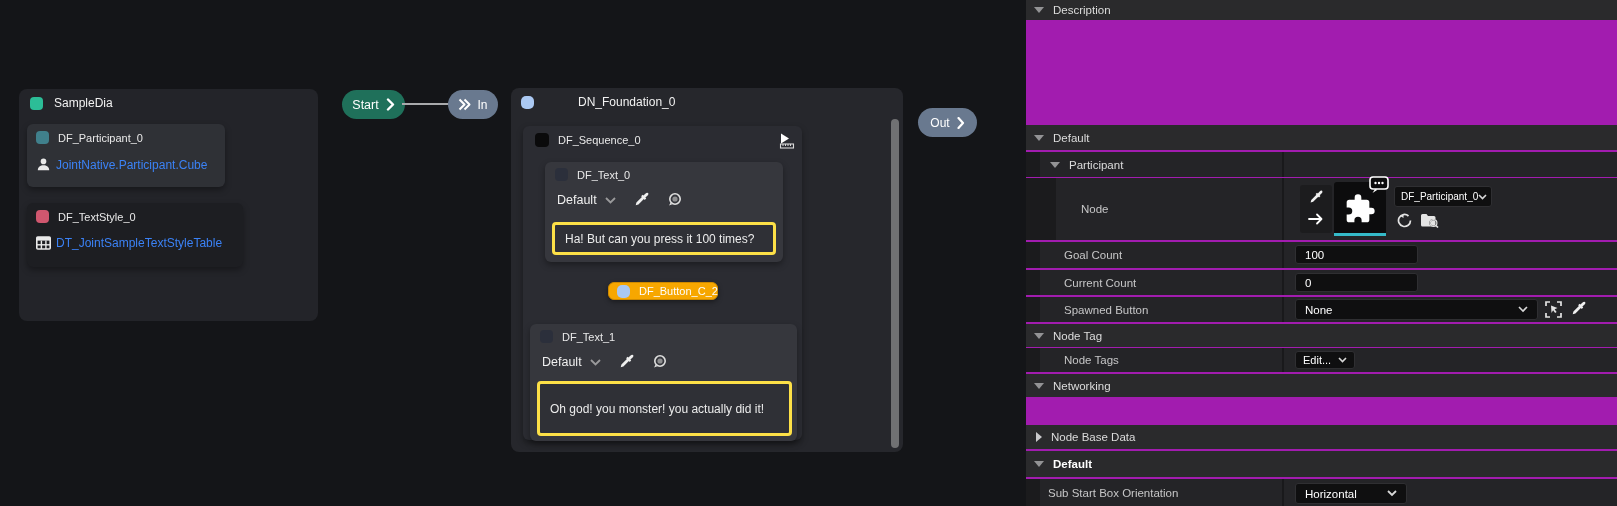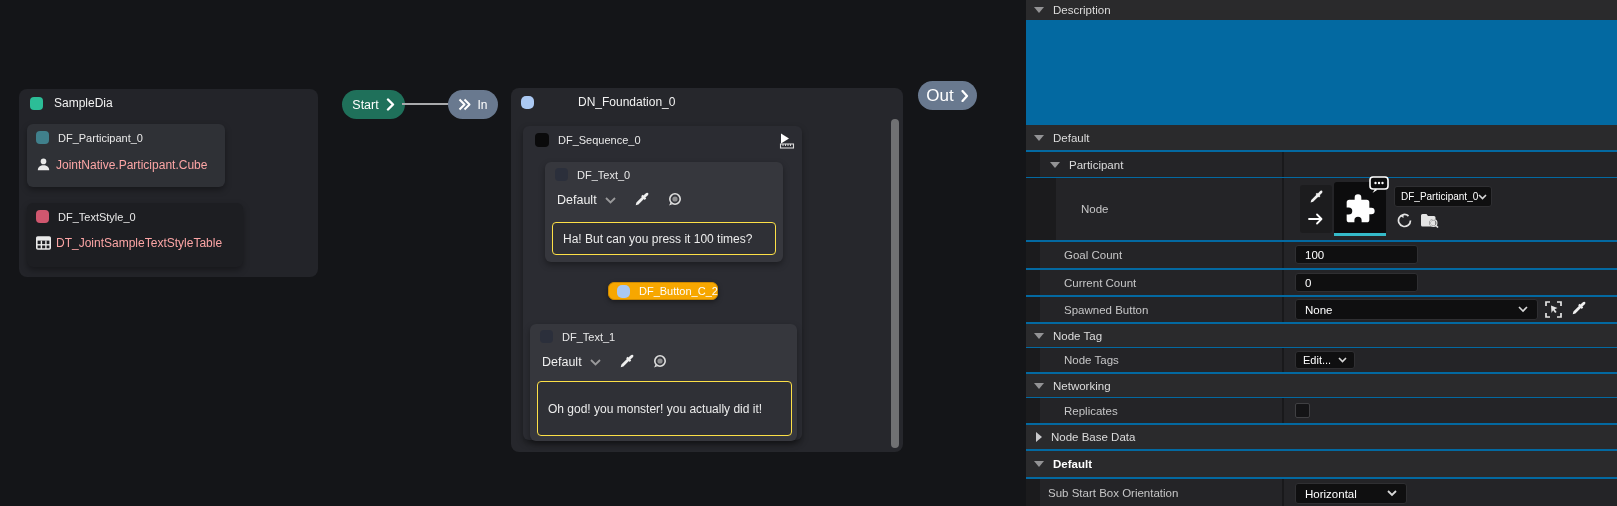"Description" #panel { background: #0369a1 -> #a21caf }
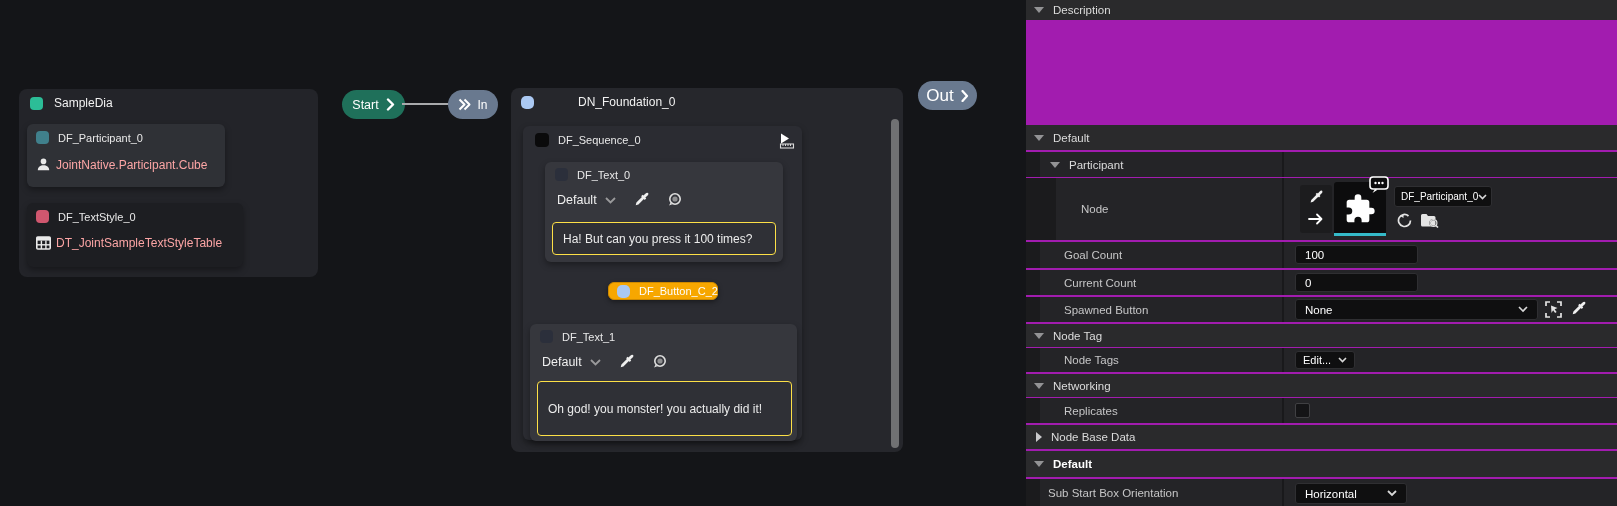"SampleDia" div.gnode { height: 188px -> 232px }
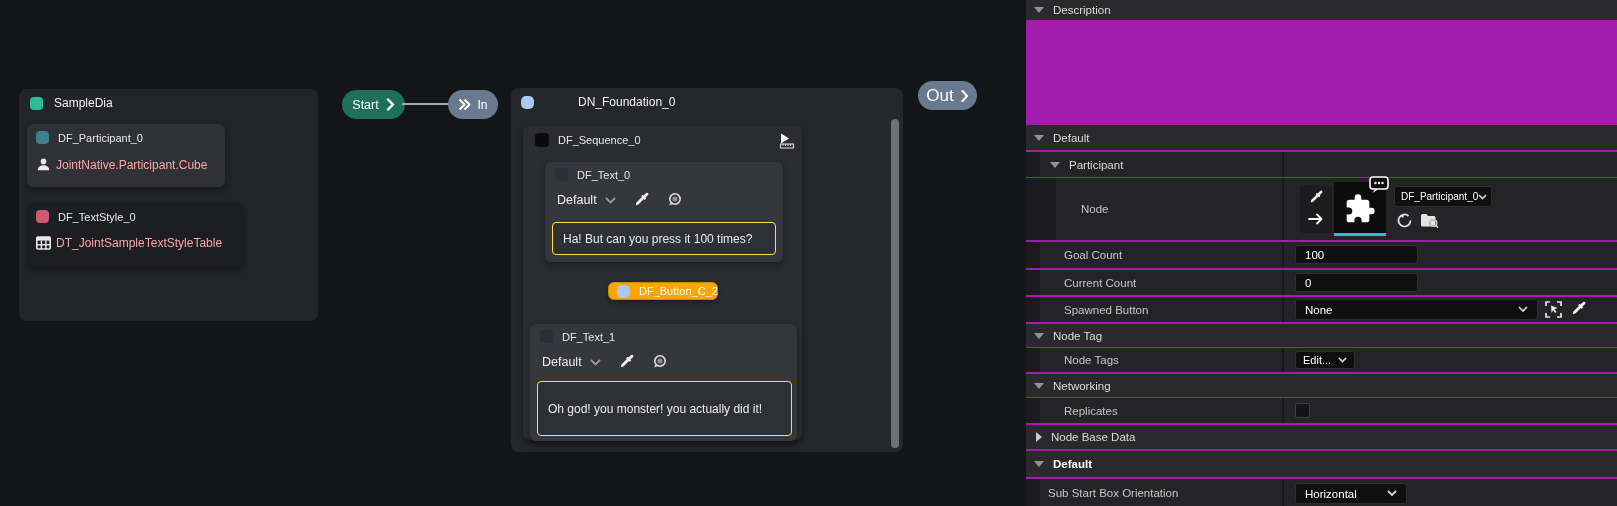"Out" div.pill { font-size: 17px -> 12px; top: 81px -> 108px }
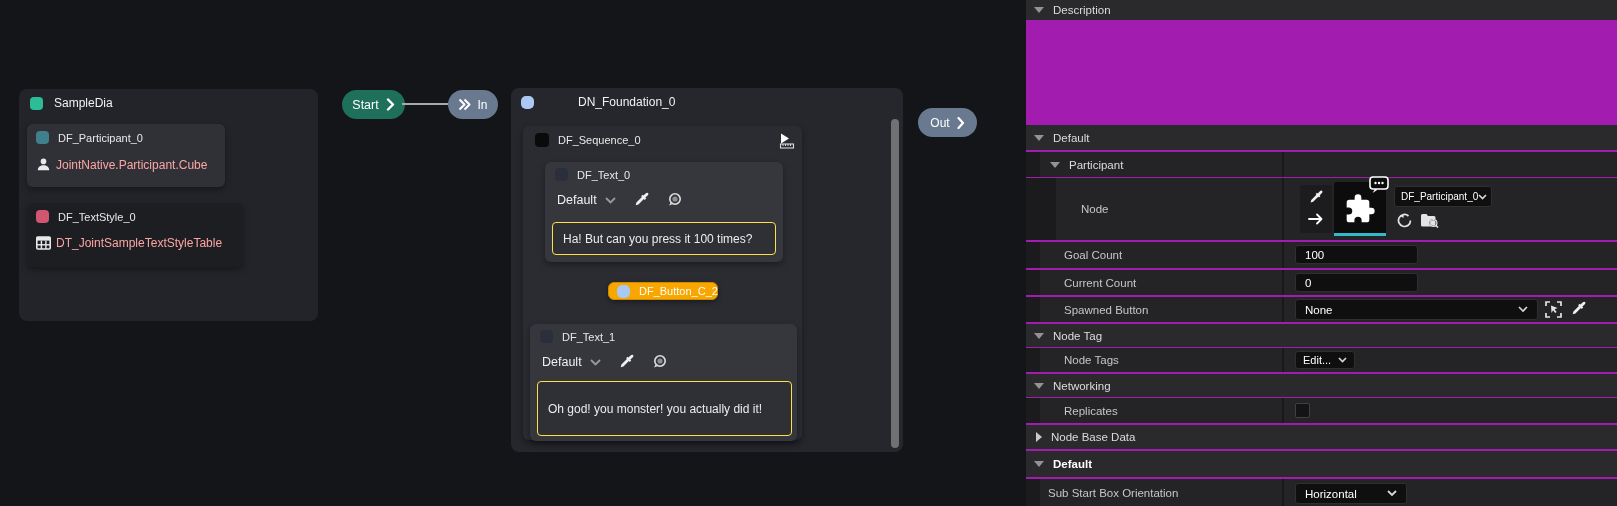"JointNative.Participant.Cube" .val-row { color: #fca5a5 -> #3b82f6 }
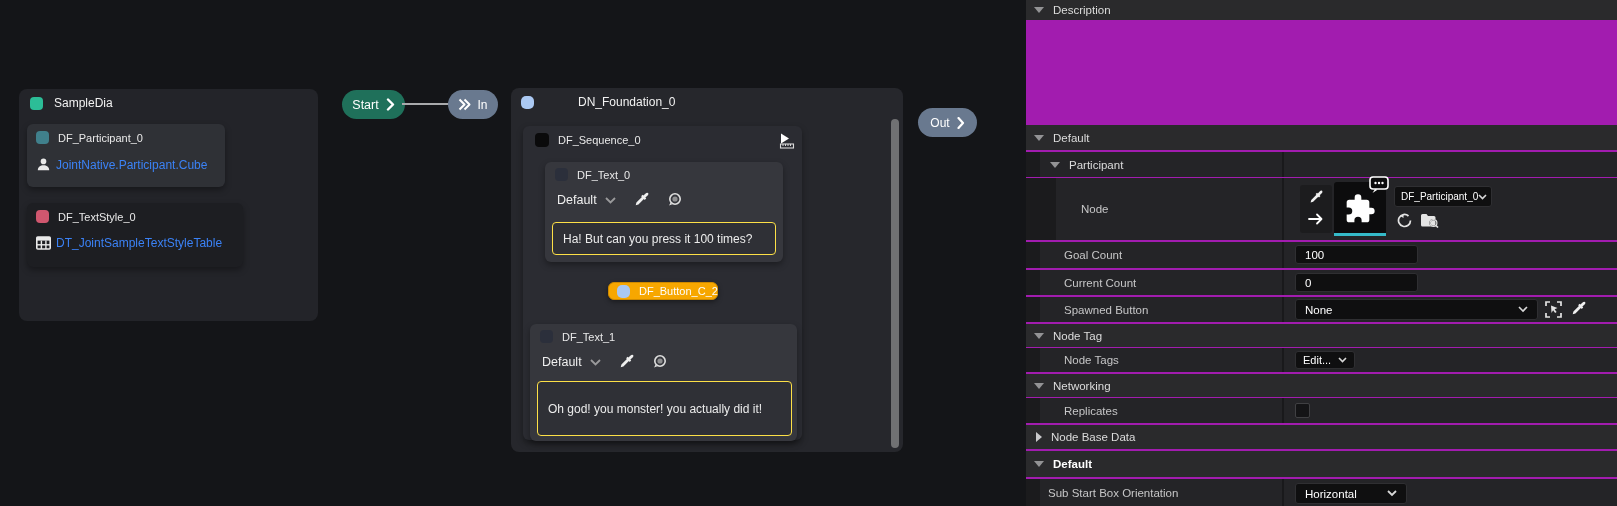"Ha! But can you press" .textbox { border: 1px solid #fde047 -> 3px solid #fde047 }
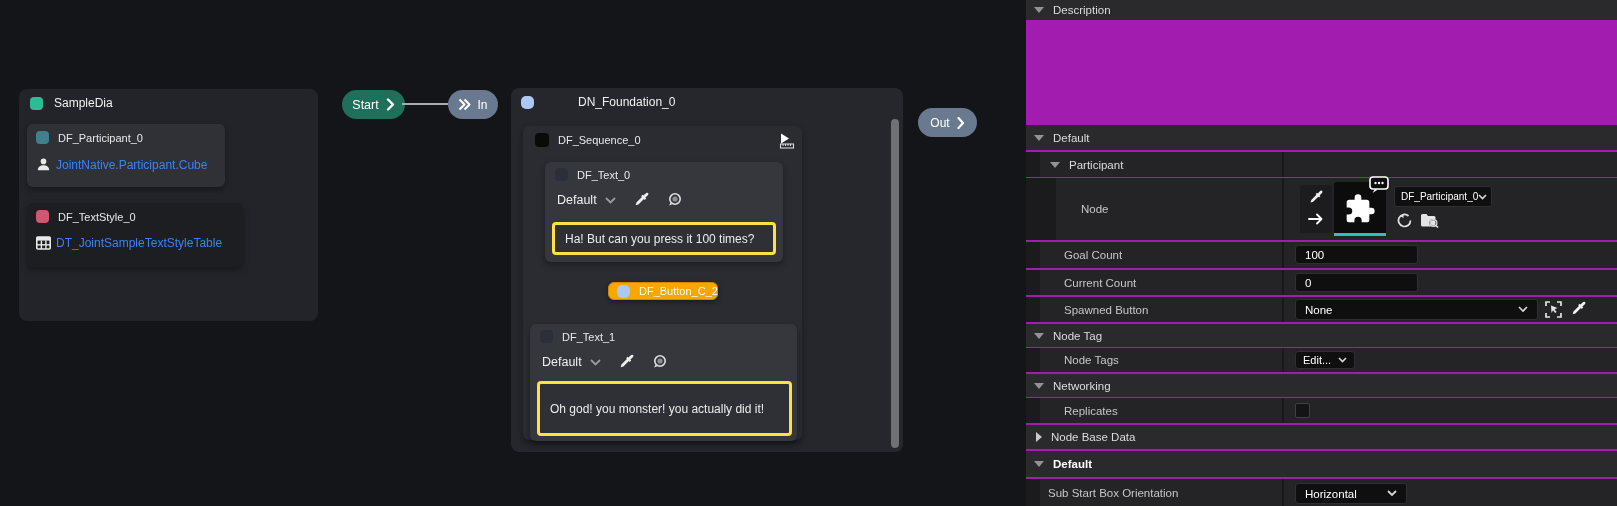"Replicates" div.row { html: <div> <div></div> <span>Replicates</span> <div></div> <div></div> </div> -> none }
